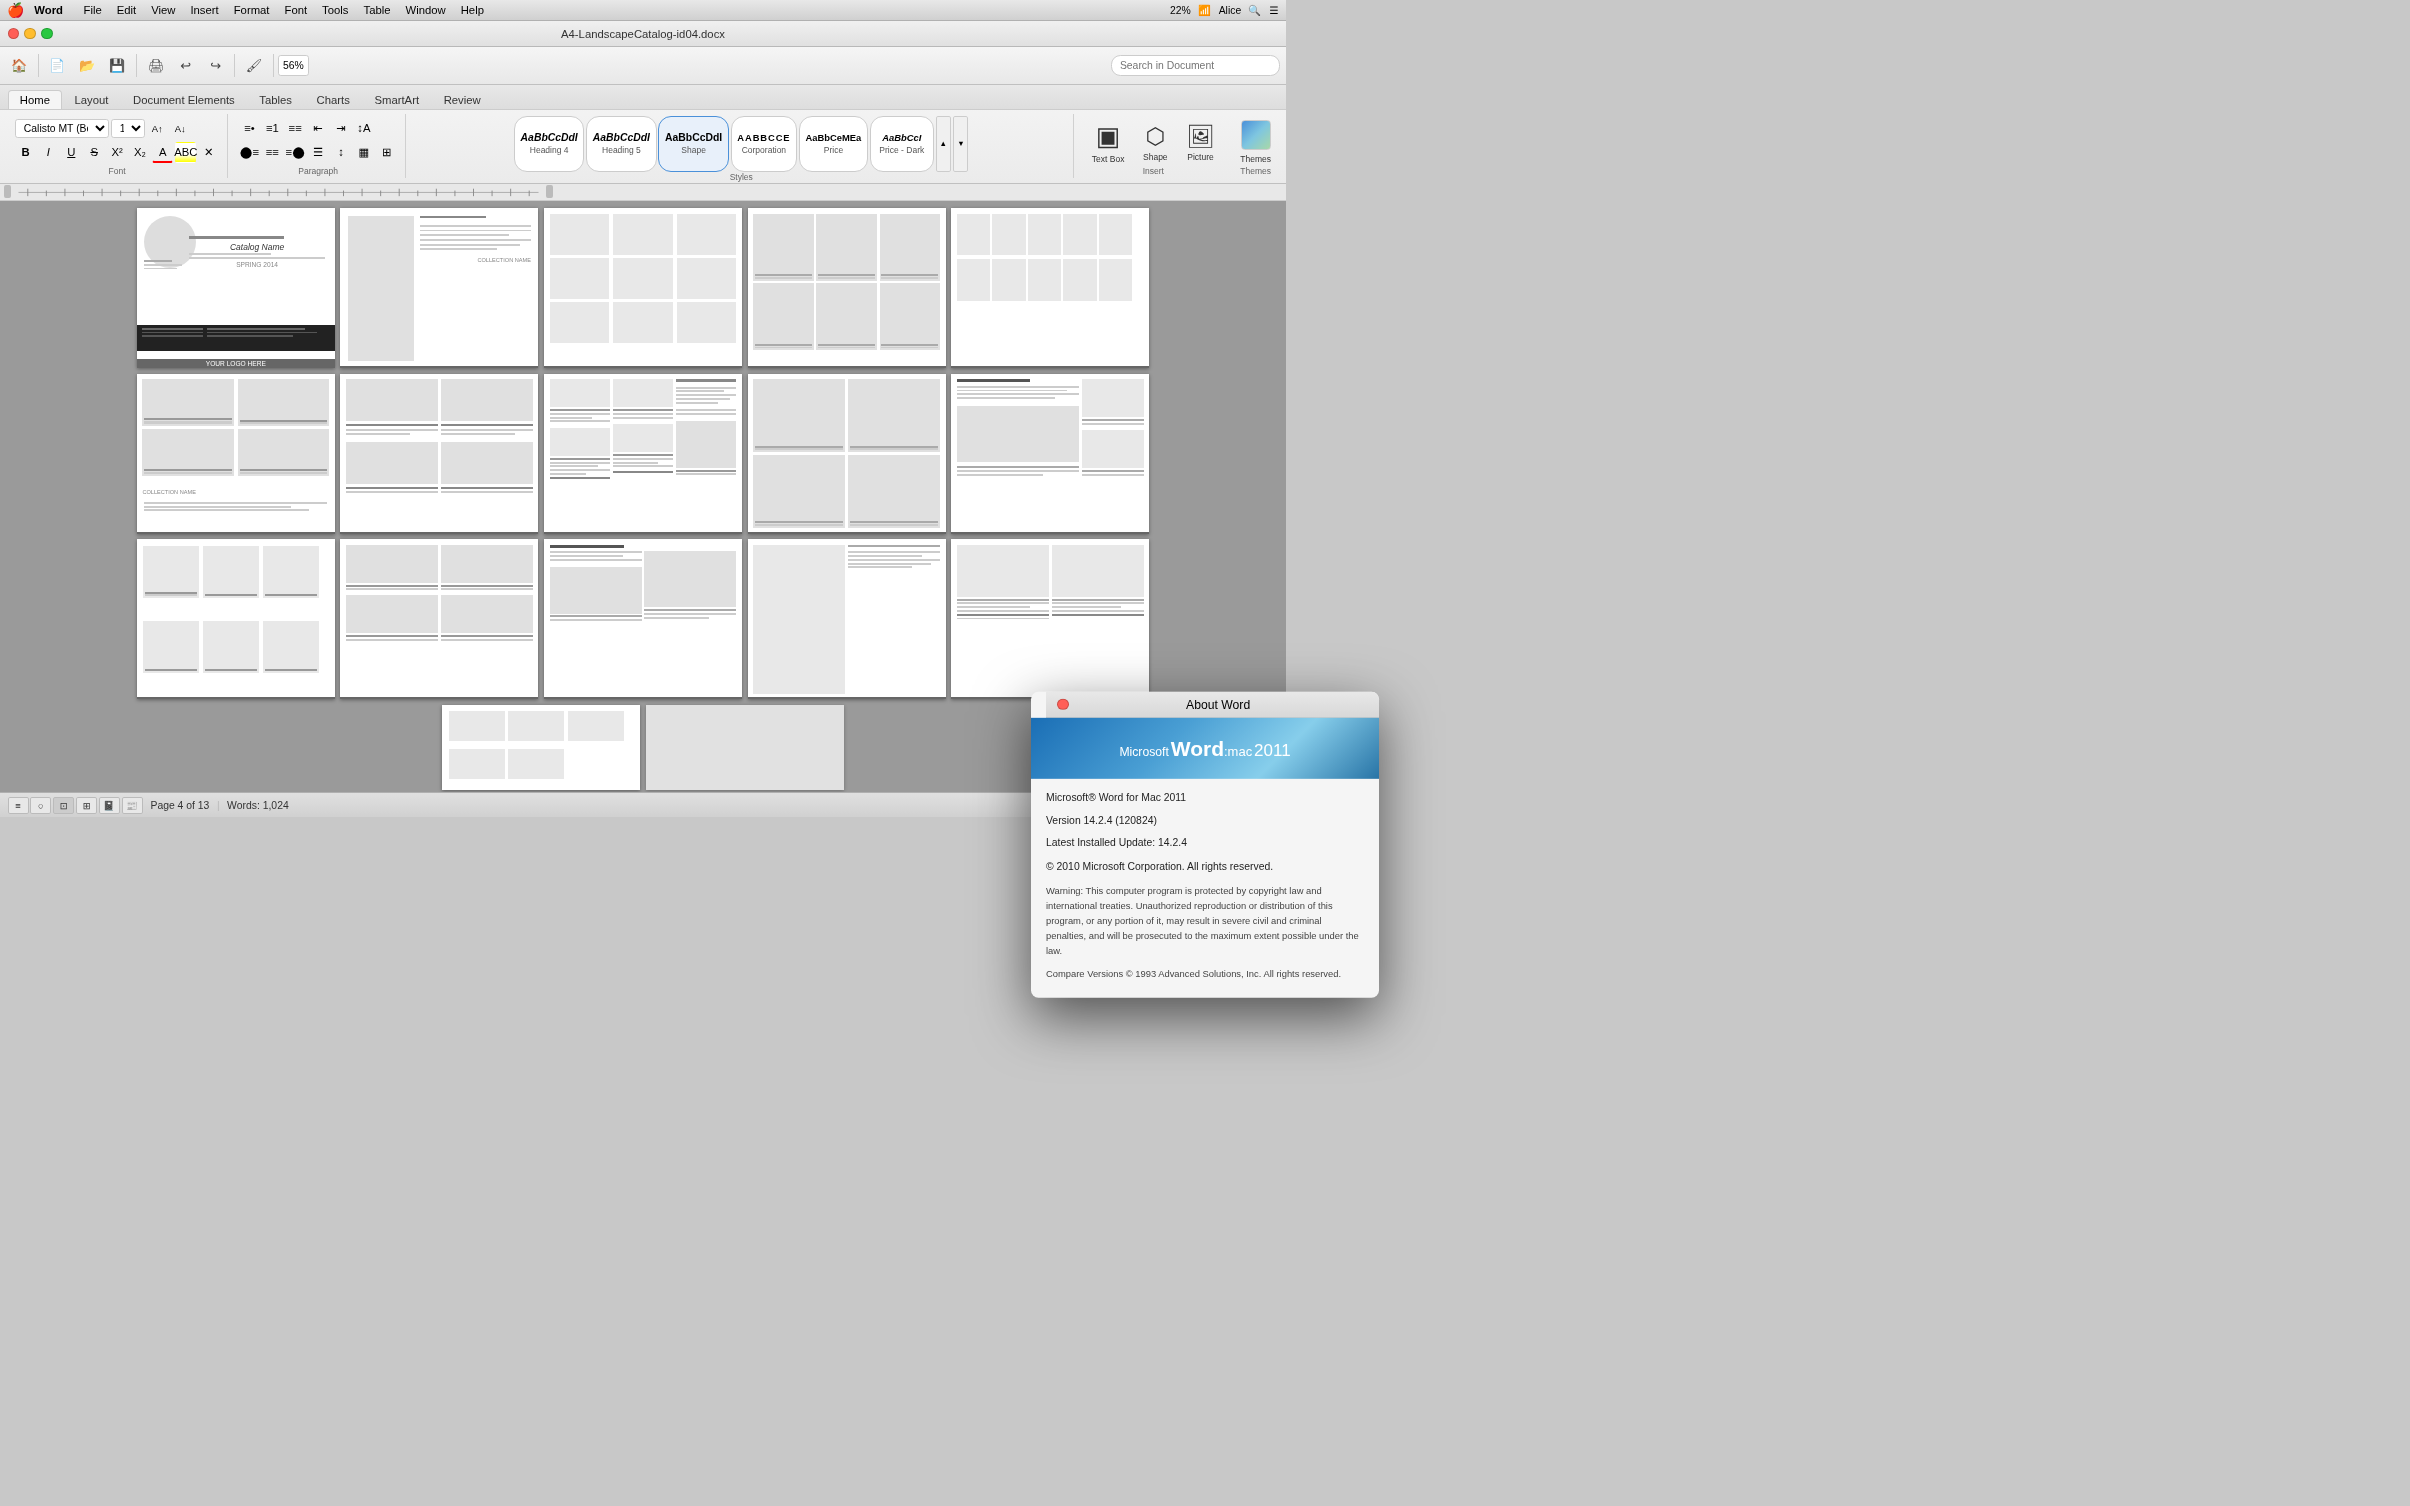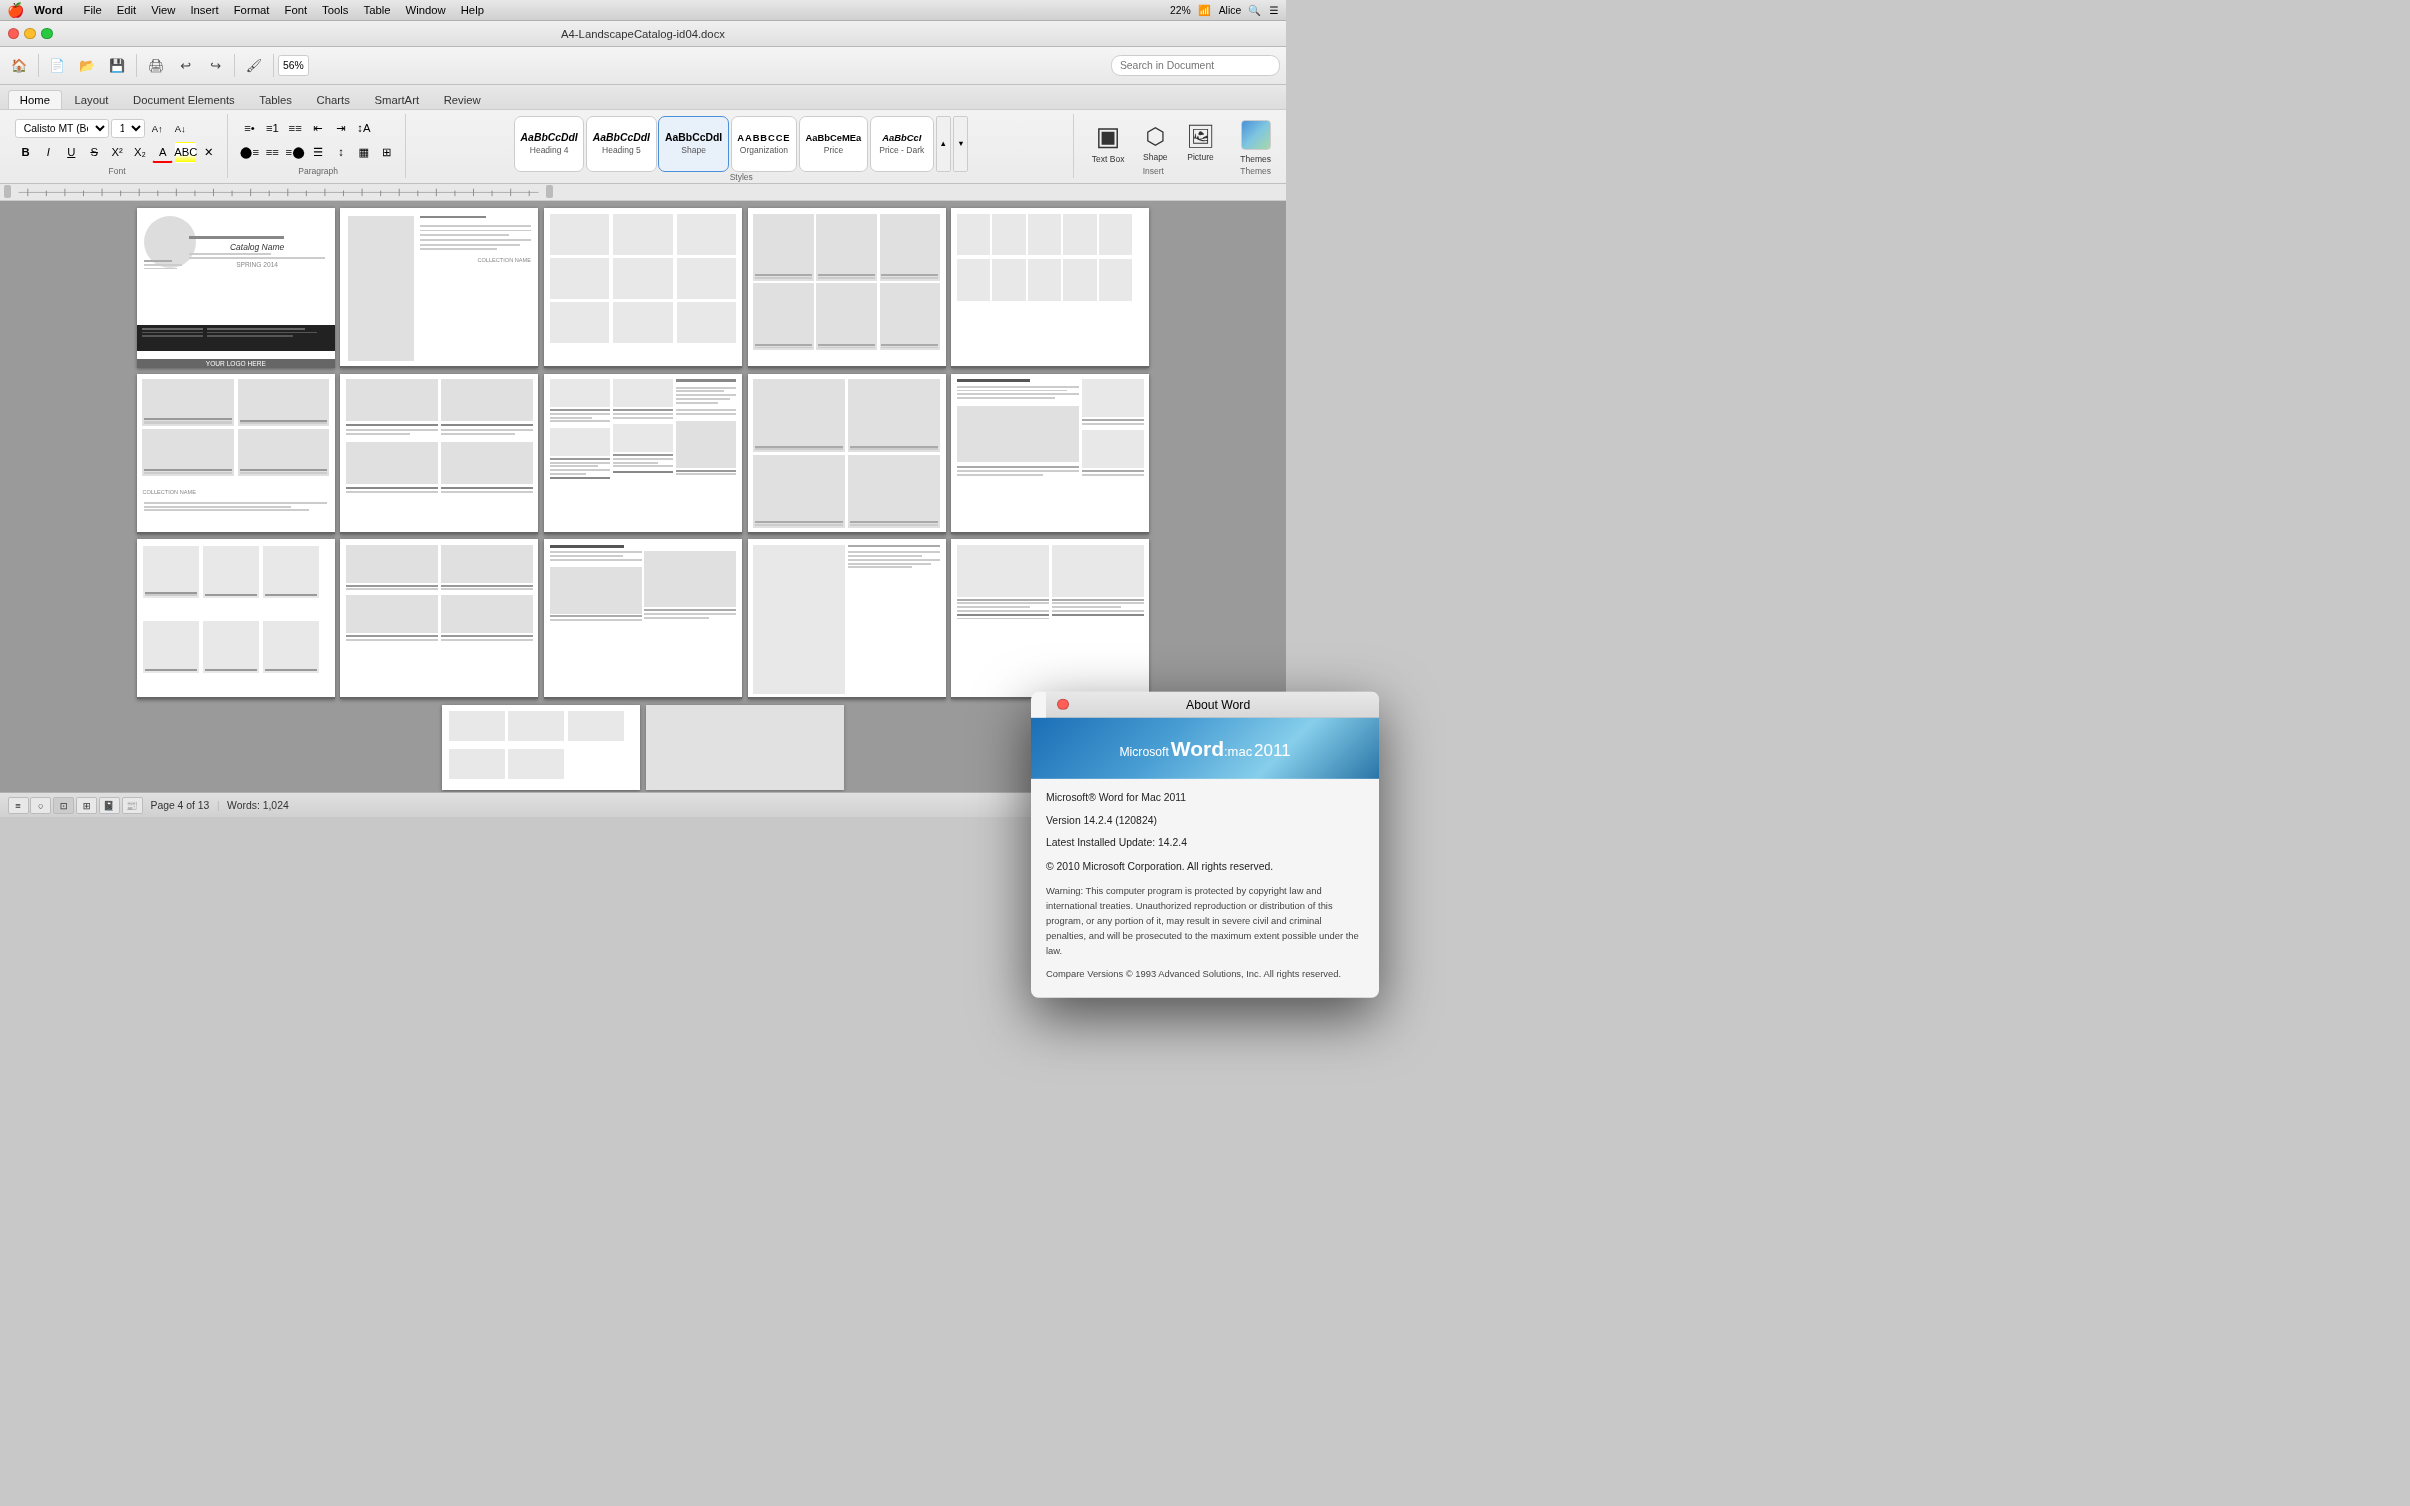"AaBbCcDdI" .style-item { border-radius: 7px -> 13px }
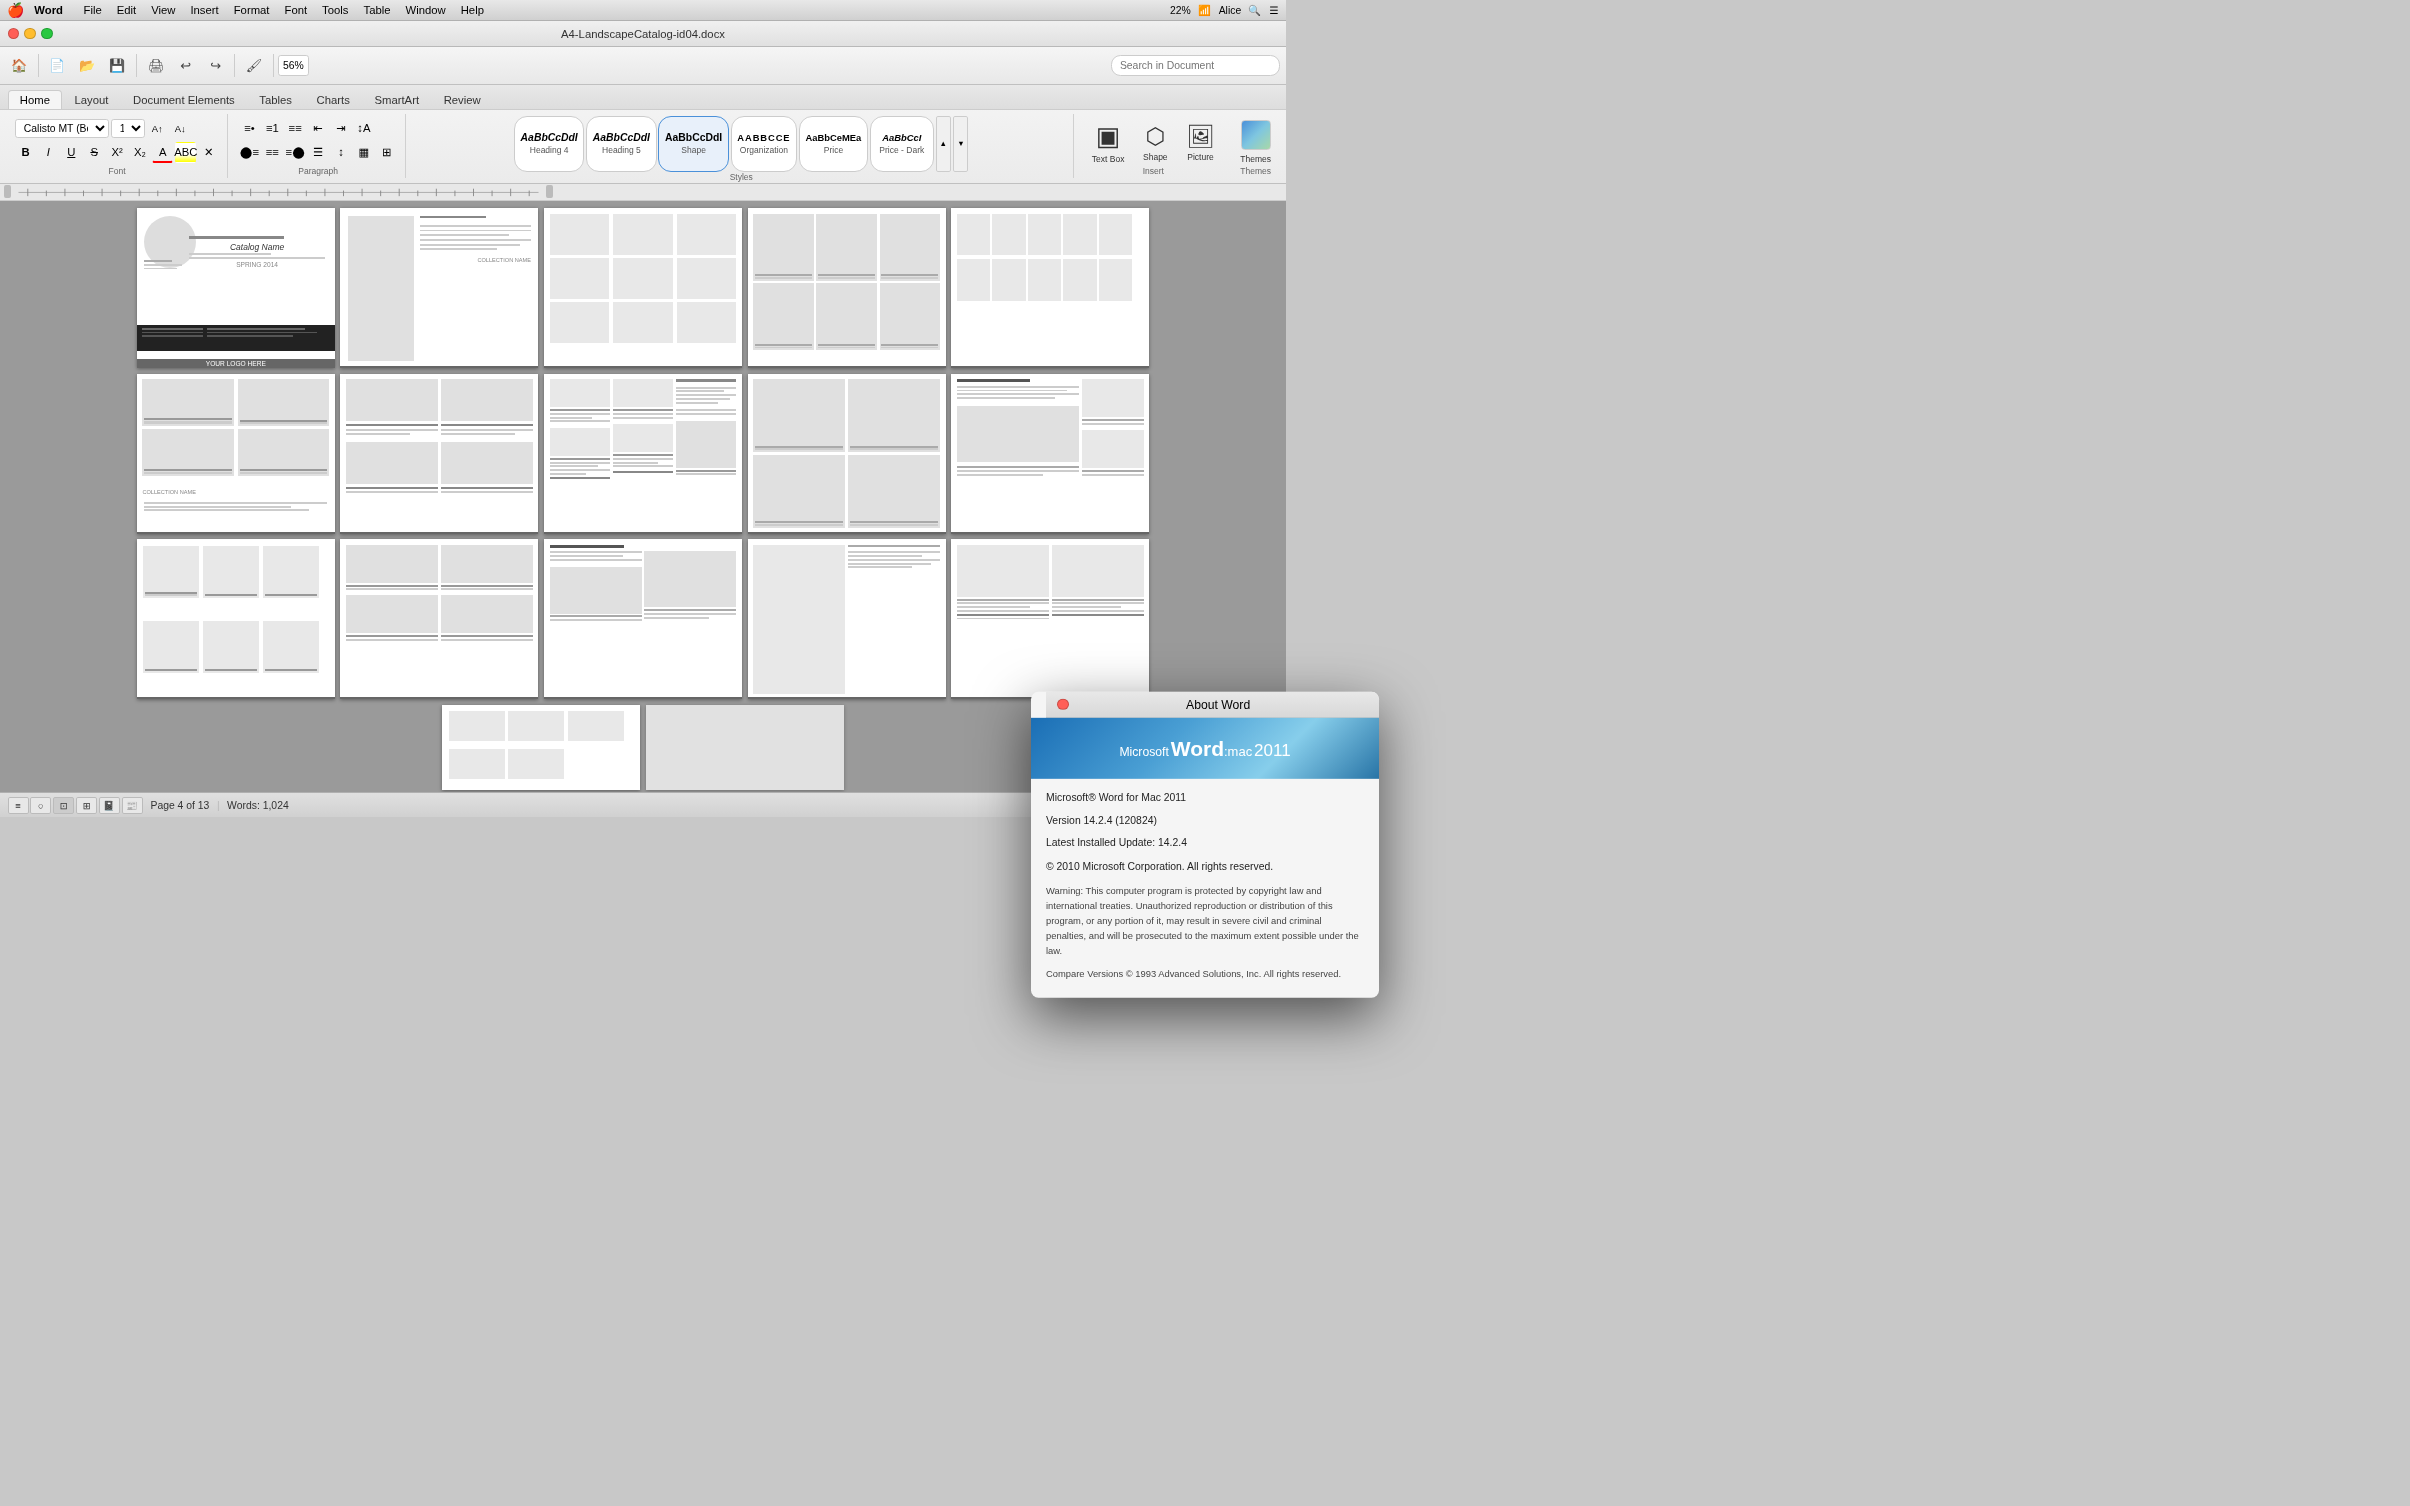"Organization" span.style-label { text: Organization -> Corporation }
